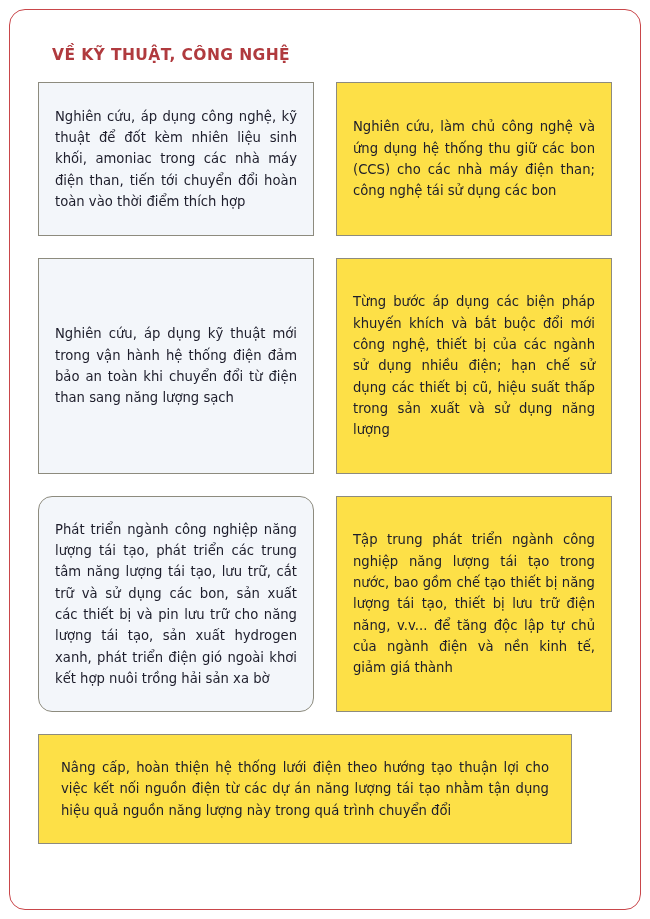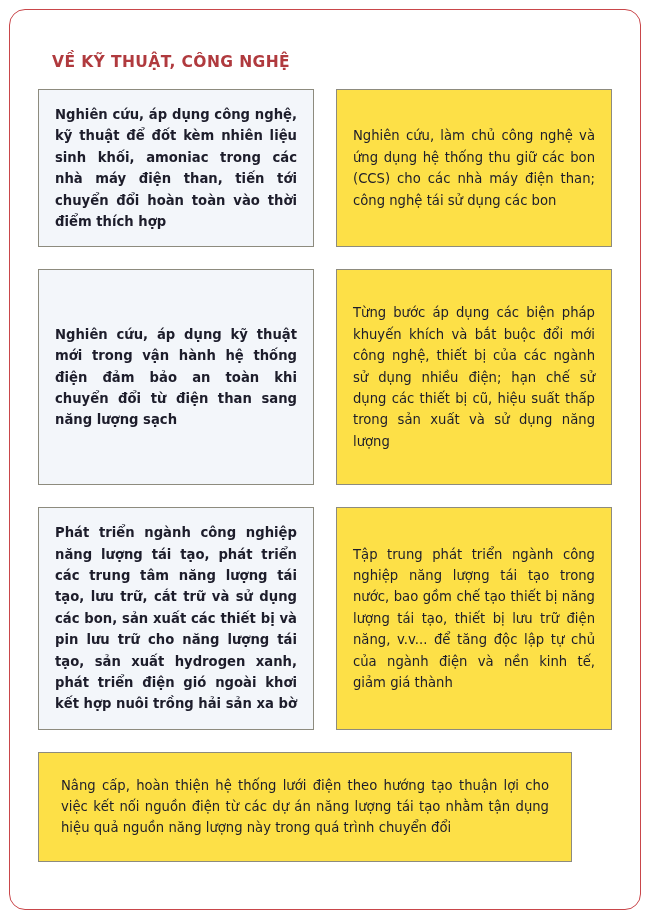"VỀ KỸ THUẬT, CÔNG NGHỆ" .title { margin: 13px 0 18px 14px -> 6px 0 18px 14px }
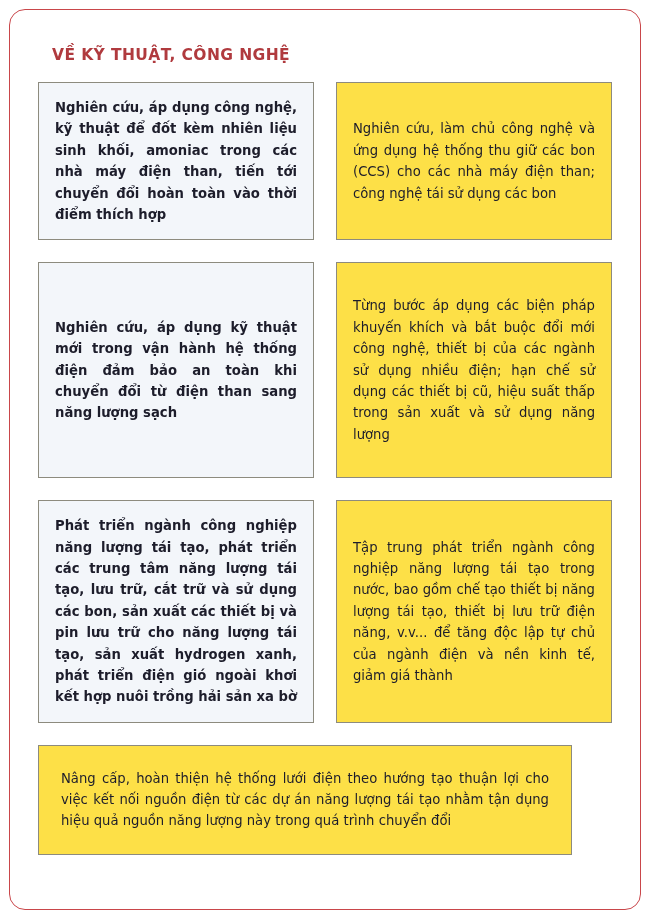"Nghiên cứu, áp dụng công" .col-left { font-weight: bold -> none }
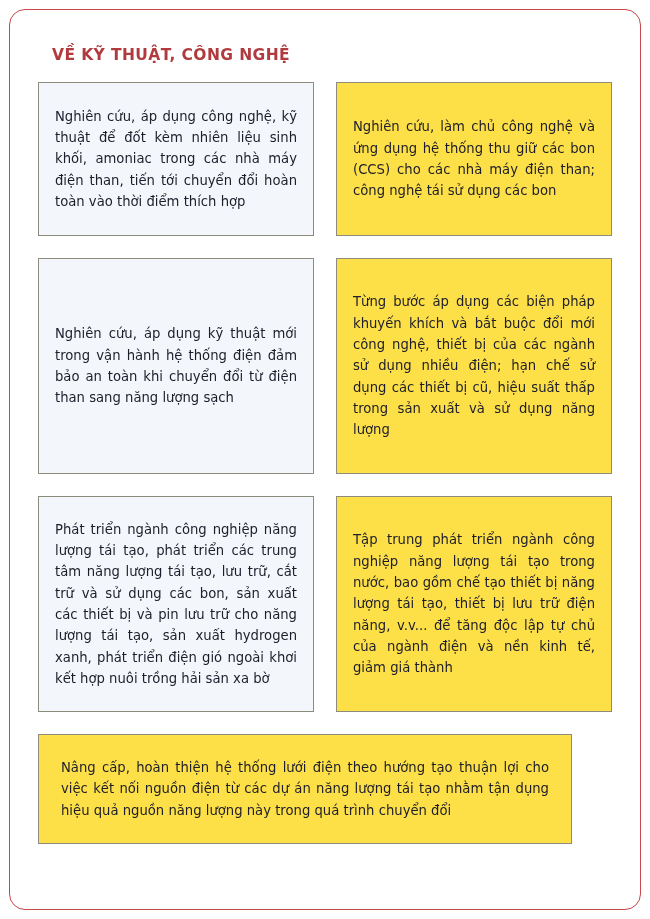"Phát triển ngành công nghiệp" .h-e { border-radius: none -> 14px }
